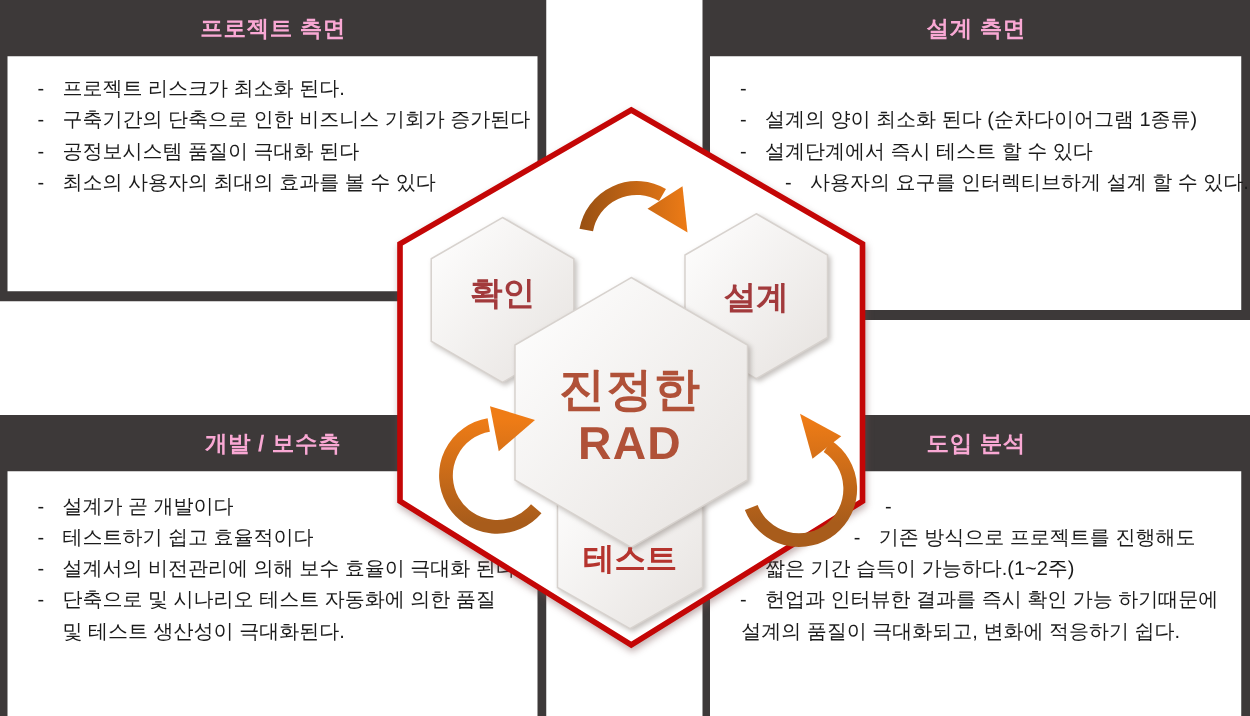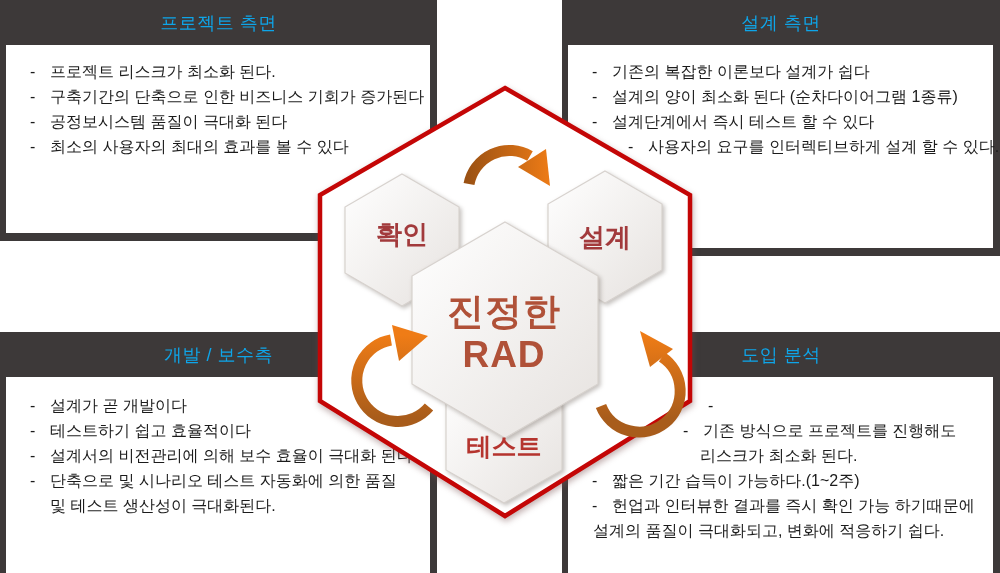"프로젝트 측면" .box-header { color: #0ea5e9 -> #f9a8d4; font-weight: normal -> bold }
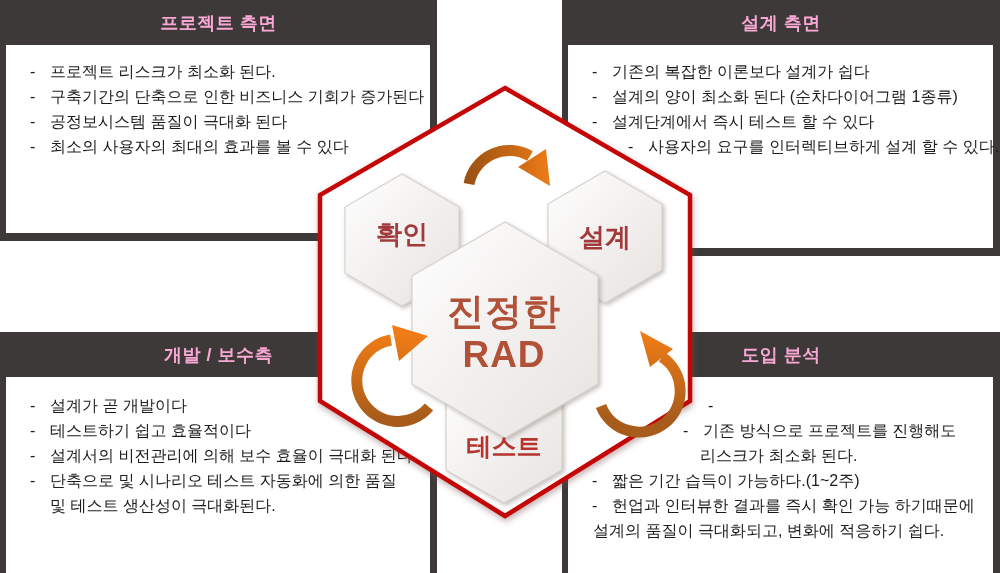"기존의 복잡한 이론보다 설계가 쉽다" span { html: <span>기존의 복잡한 이론보다 설계가 쉽다</span> -> none }
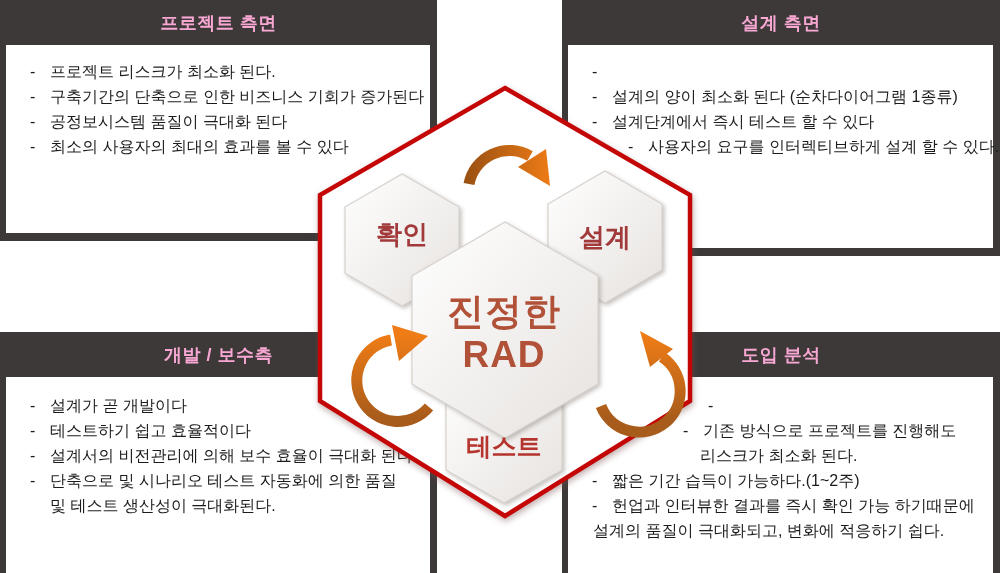"리스크가 최소화 된다." div.line { html: <div> <span></span> <span>리스크가 최소화 된다.</span> </div> -> none }
